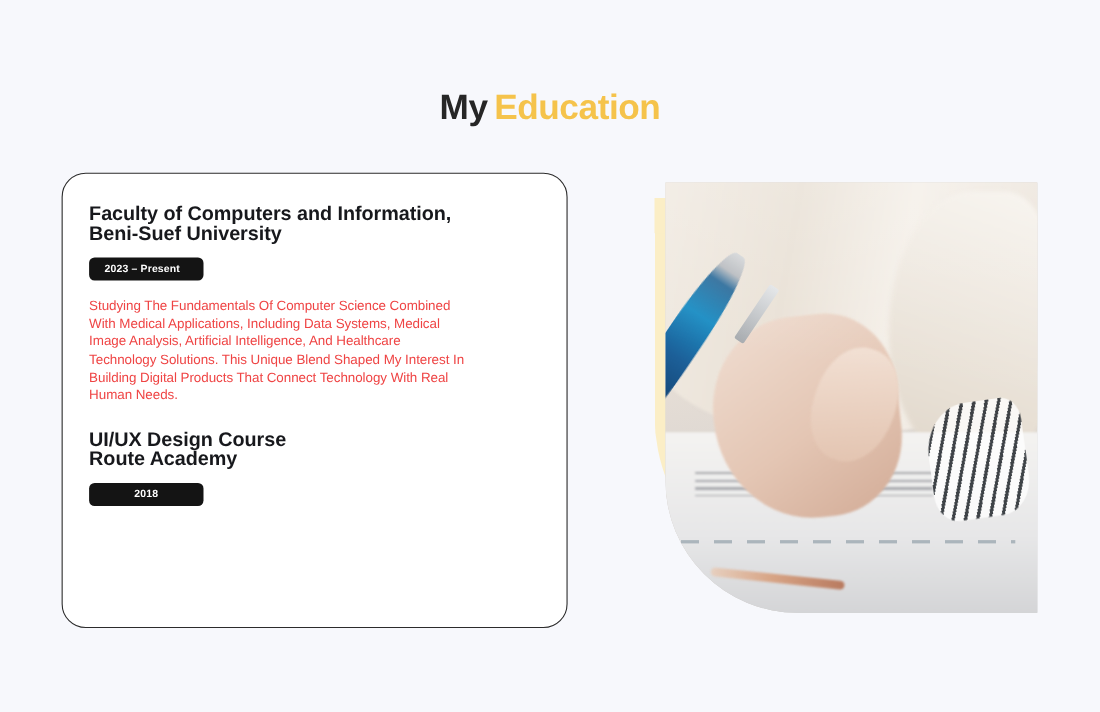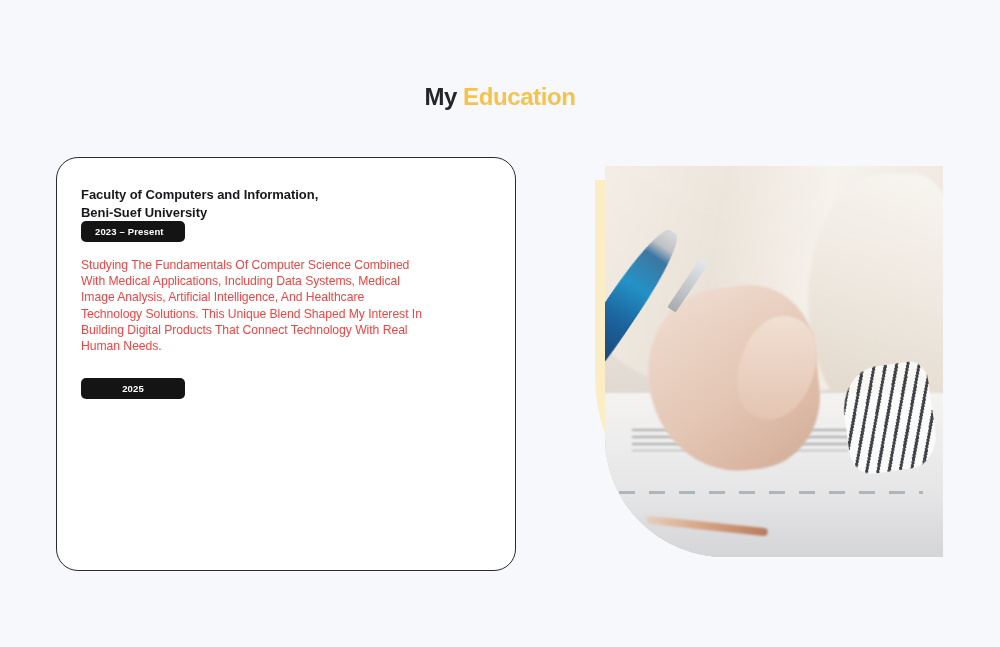"My Education" .section-title { font-size: 24px -> 32px }
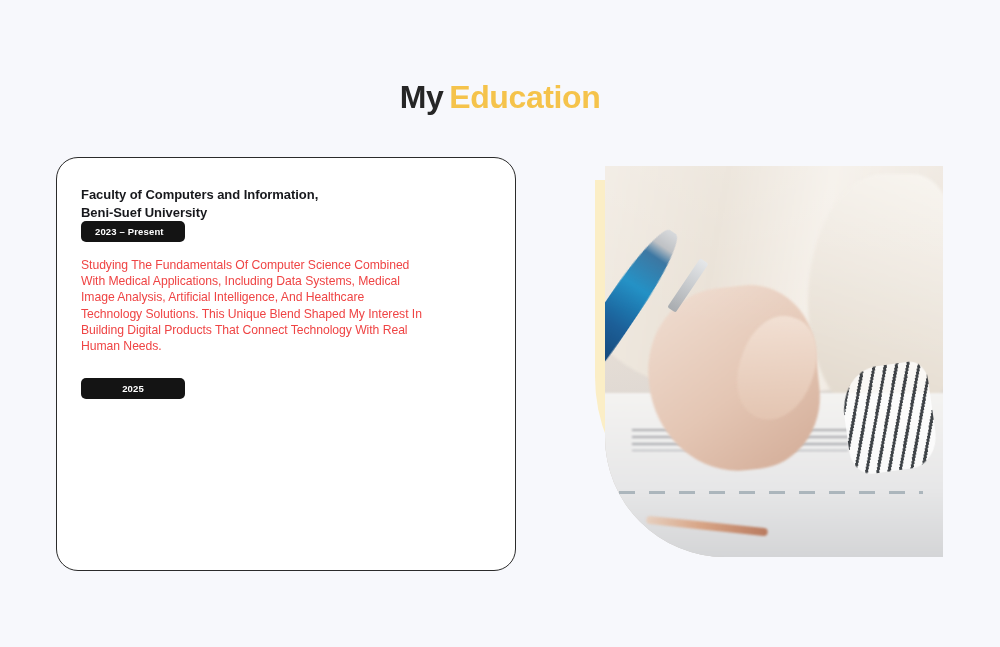"Faculty of Computers and Information," .entry-heading { font-size: 13px -> 18px }
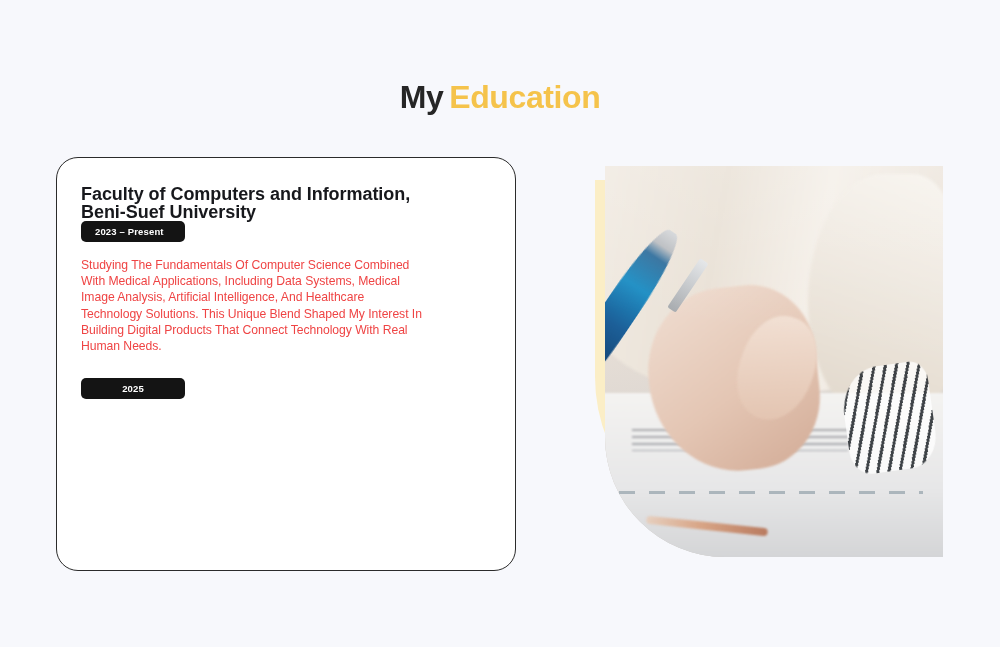"2023 – Present" .date-badge { margin-top: none -> 13px }
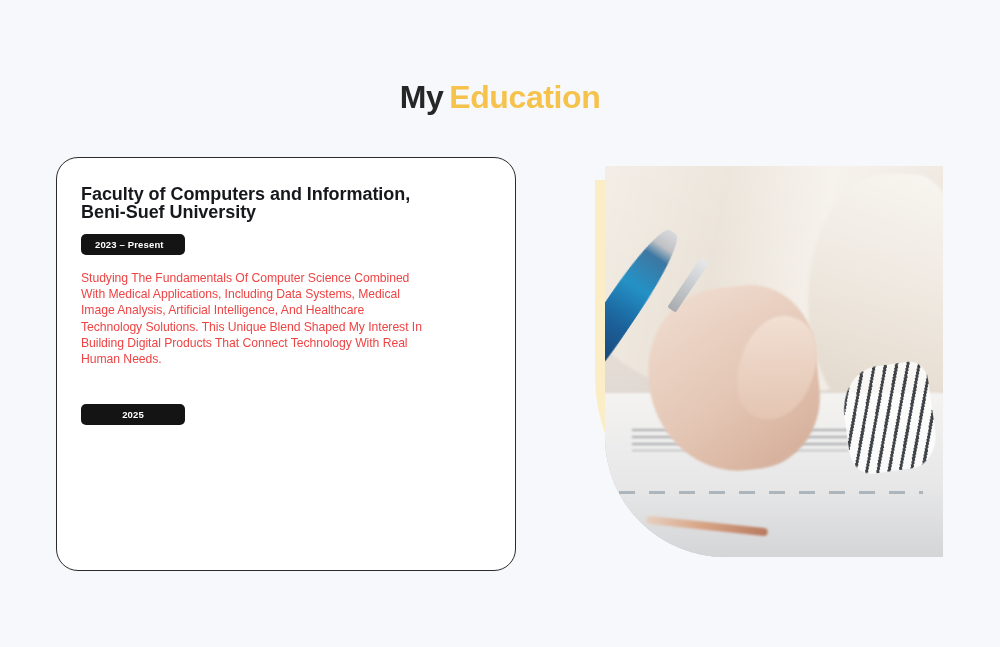"UI/UX Design Course" div.entry-heading { html: none -> <div>UI/UX Design Course Route Academy</div> }
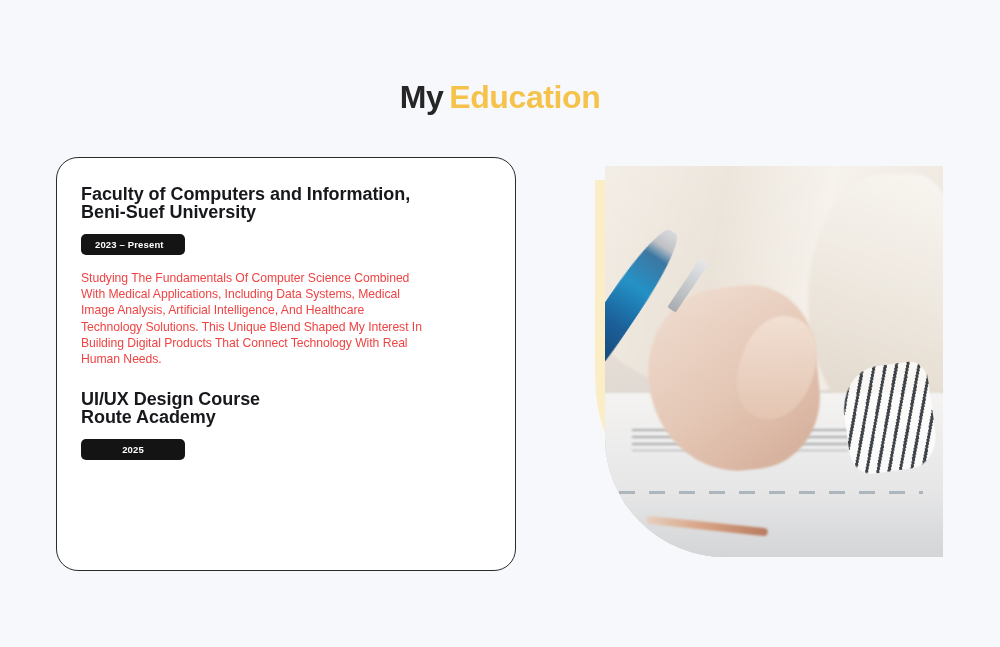"2025" div.date-badge { text: 2025 -> 2018 }
